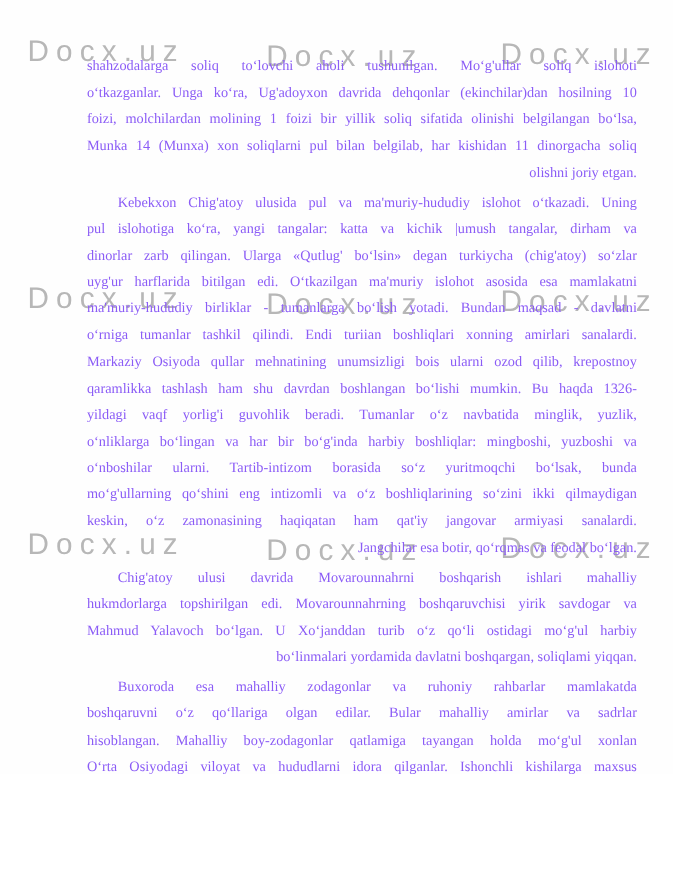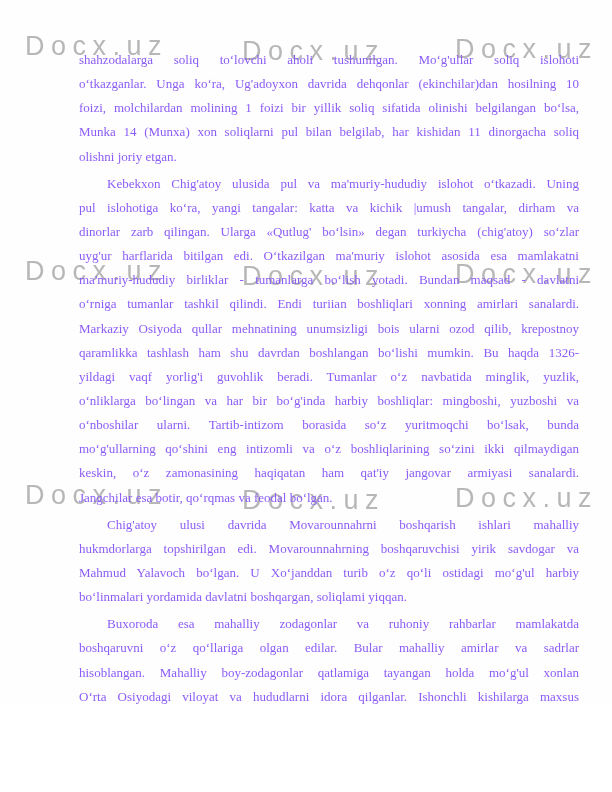"olishni joriy etgan." .line { text-align: left -> right }
